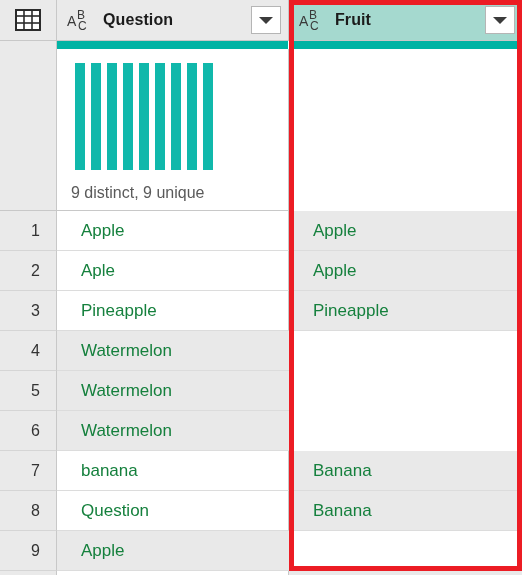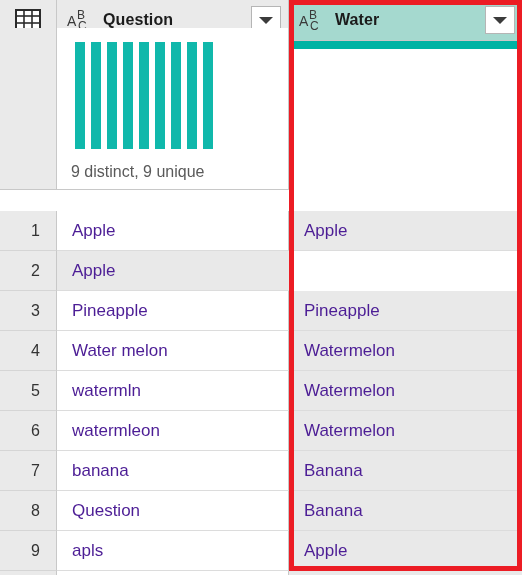"Water" span.col-title { text: Water -> Fruit }
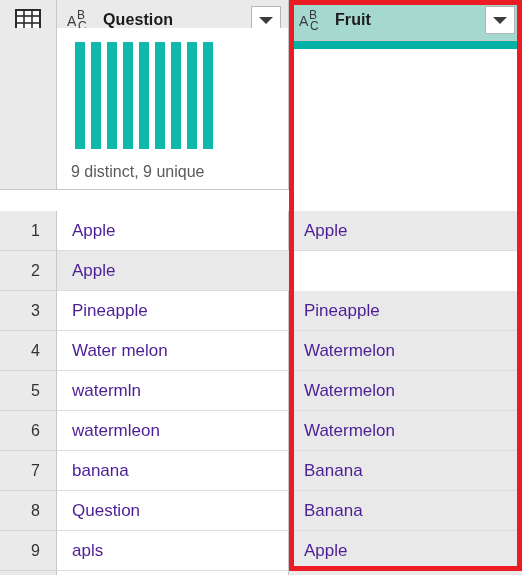"9 distinct, 9 unique" .preview-row { align-items: center -> none }
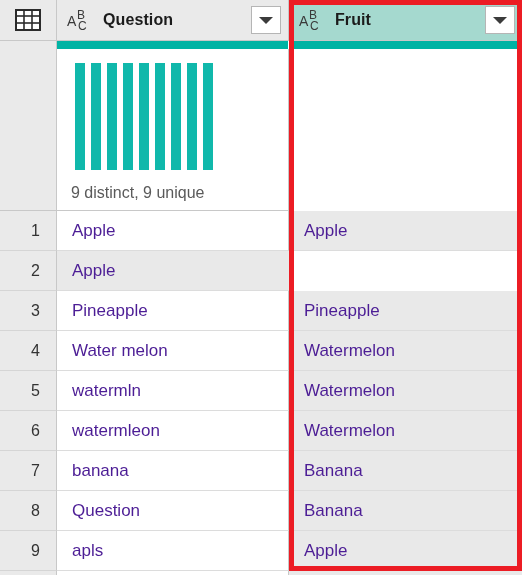"Apple" .cell { color: #4c1d95 -> #15803d; padding-left: 15px -> 24px }
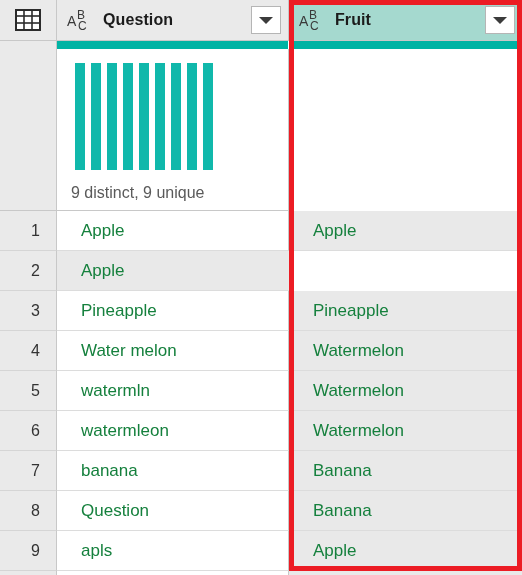"Aple" div.cell { html: none -> <div>Aple</div> }
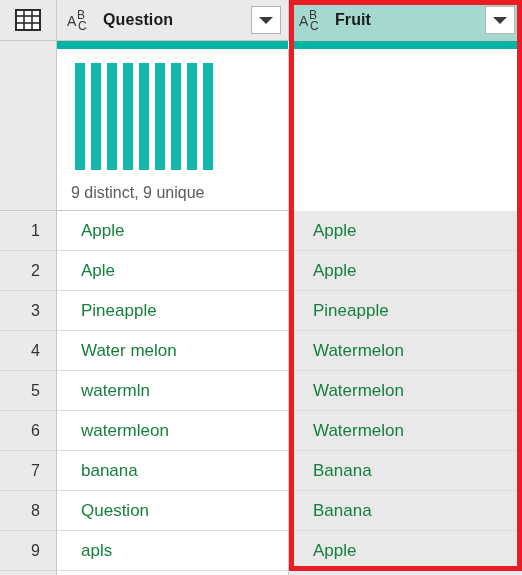"Water melon" div.cell { html: <div>Water melon</div> -> none }
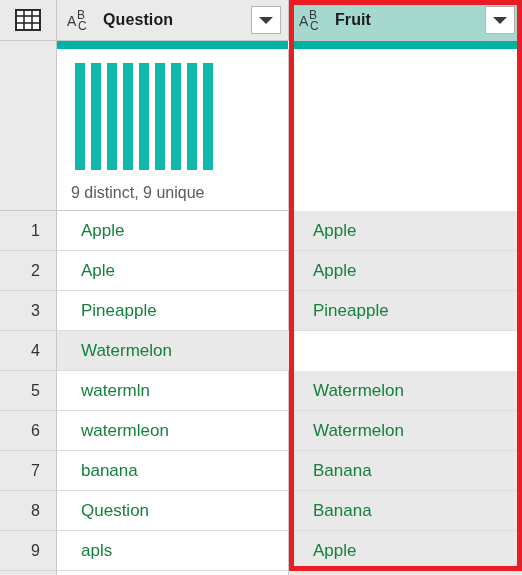"watermln" div.cell { html: <div>watermln</div> -> none }
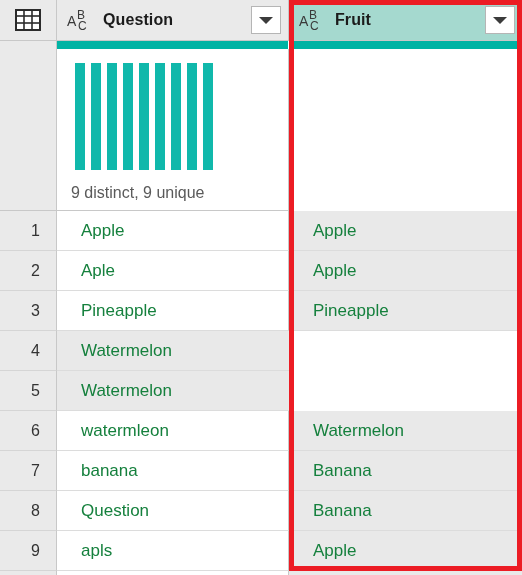"watermleon" div.cell { html: <div>watermleon</div> -> none }
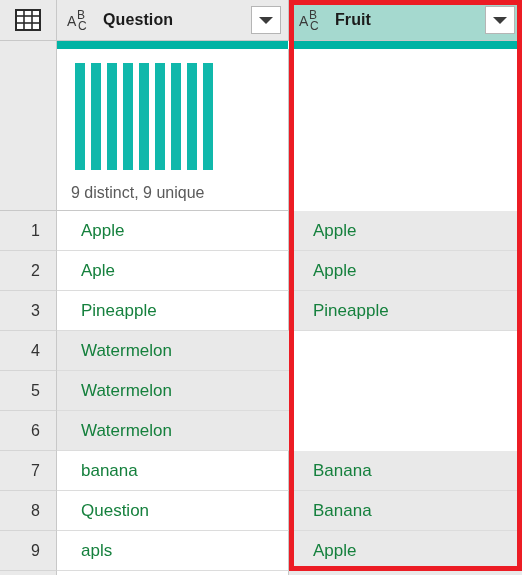"apls" div.cell { html: <div>apls</div> -> none }
